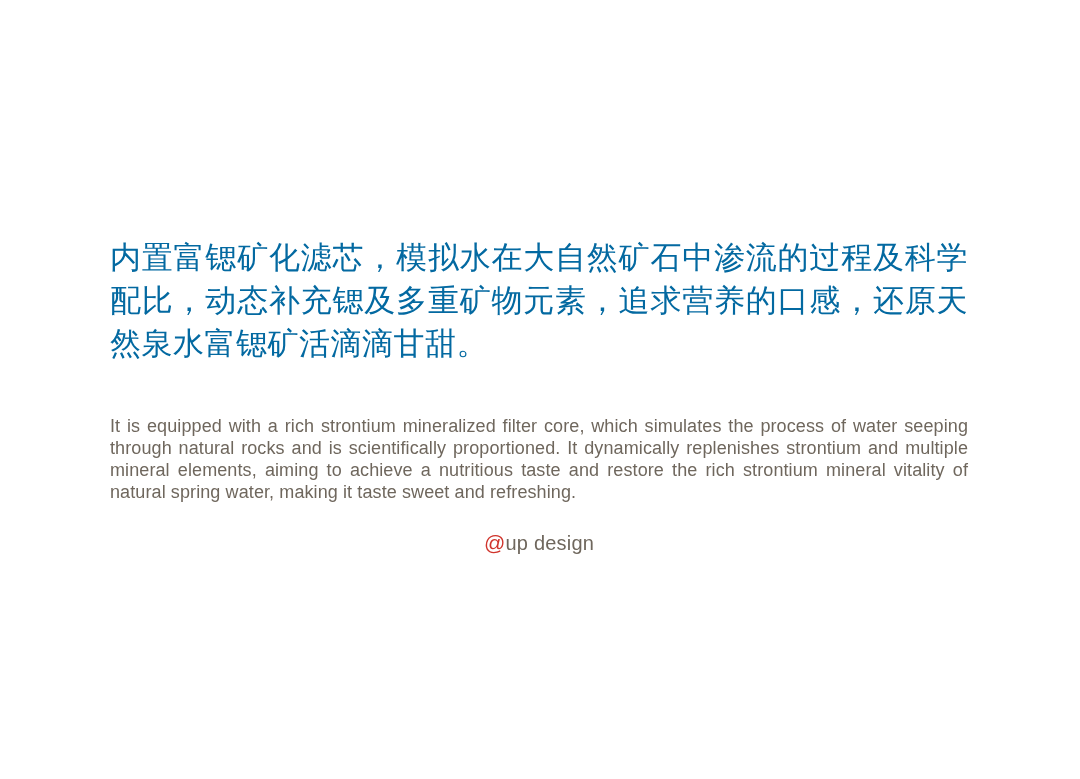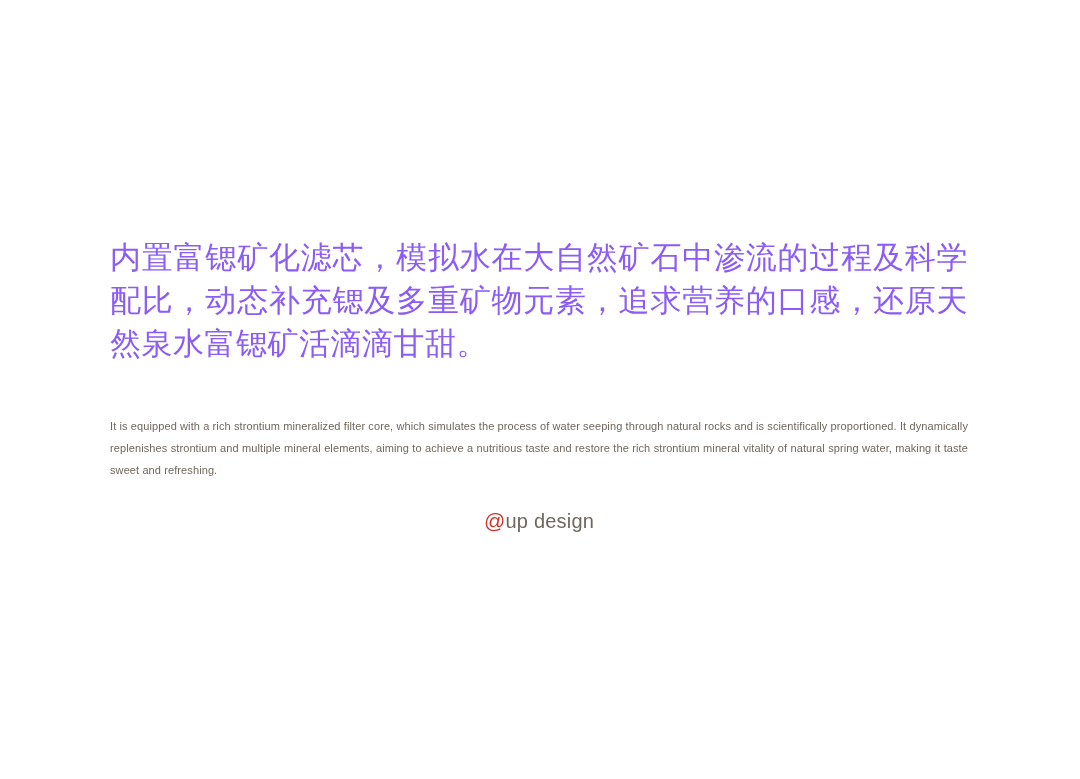"内置富锶矿化滤芯，模拟水在大自然矿石中渗流的过程及科学配比，动态补充锶及多重矿物" .headline { color: #8b5cf6 -> #0369a1 }
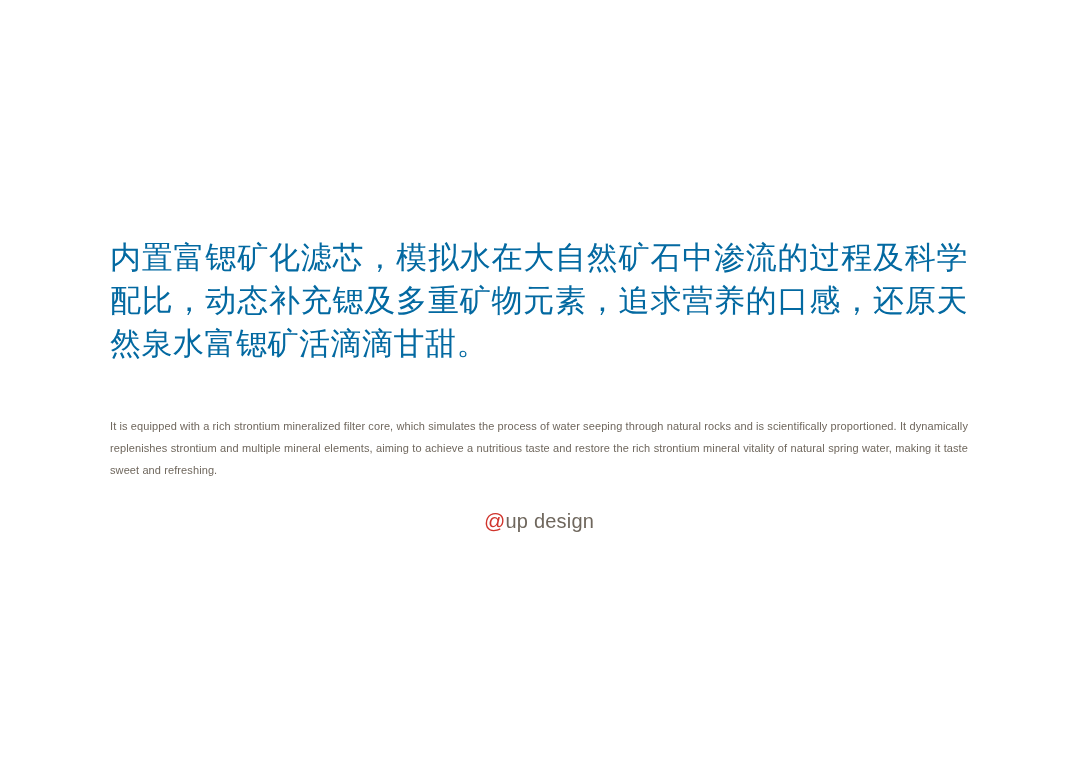"It is equipped with a" .body-copy { font-size: 11px -> 18px }
